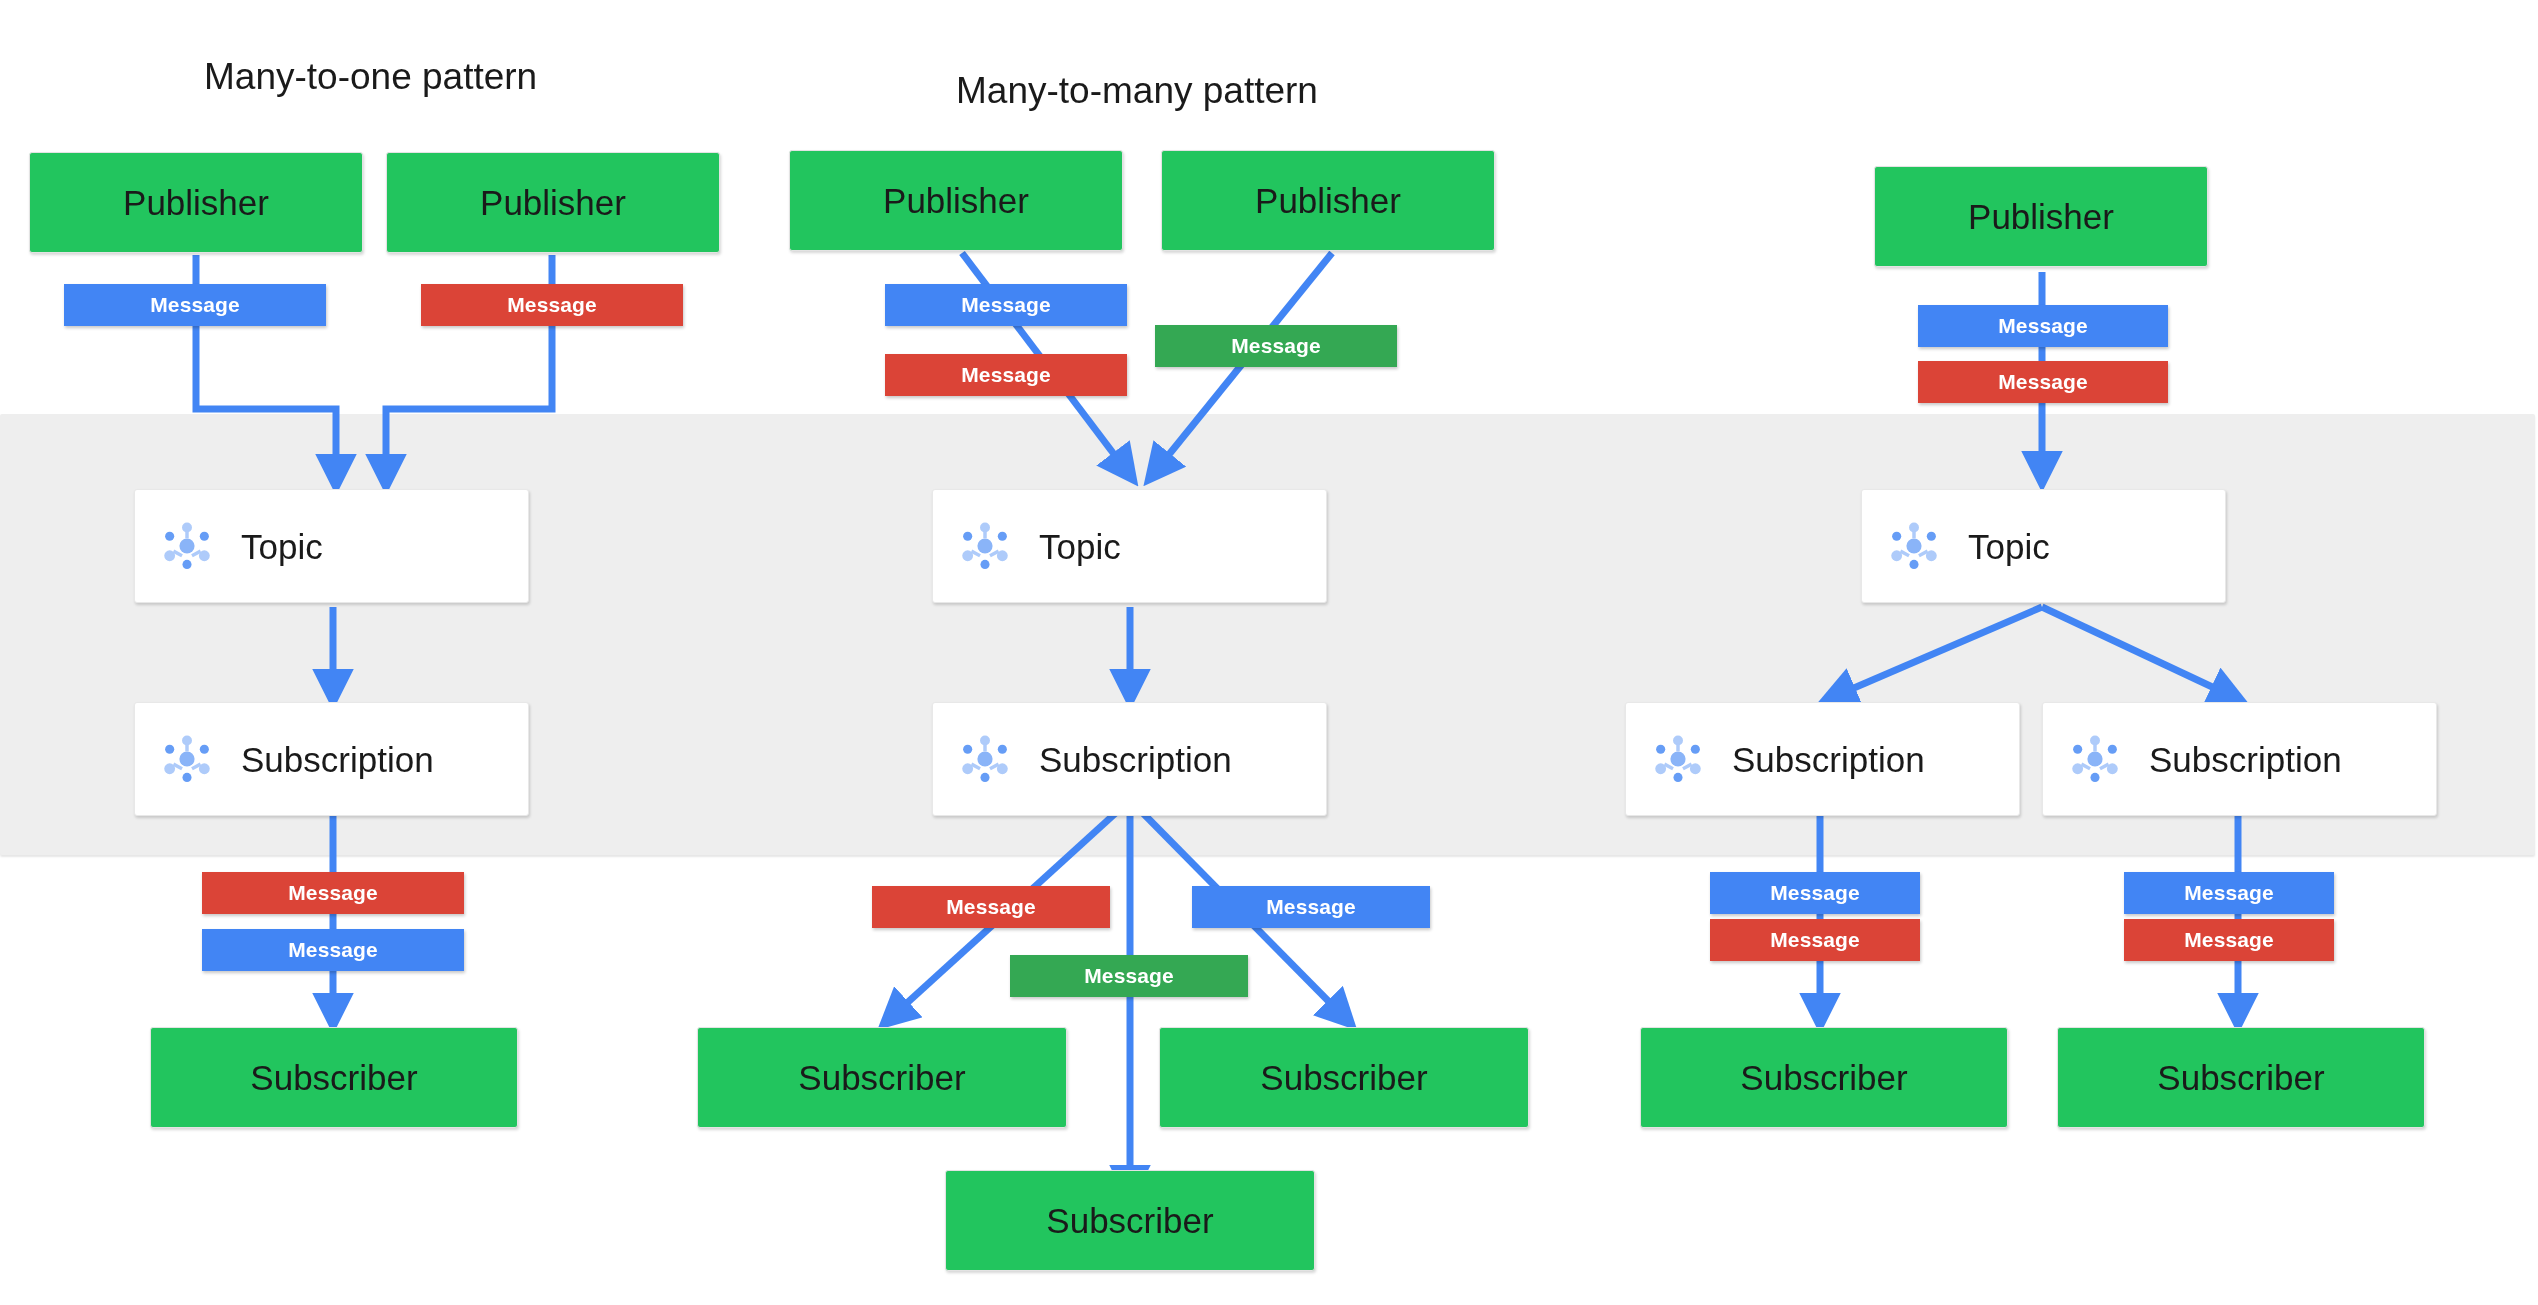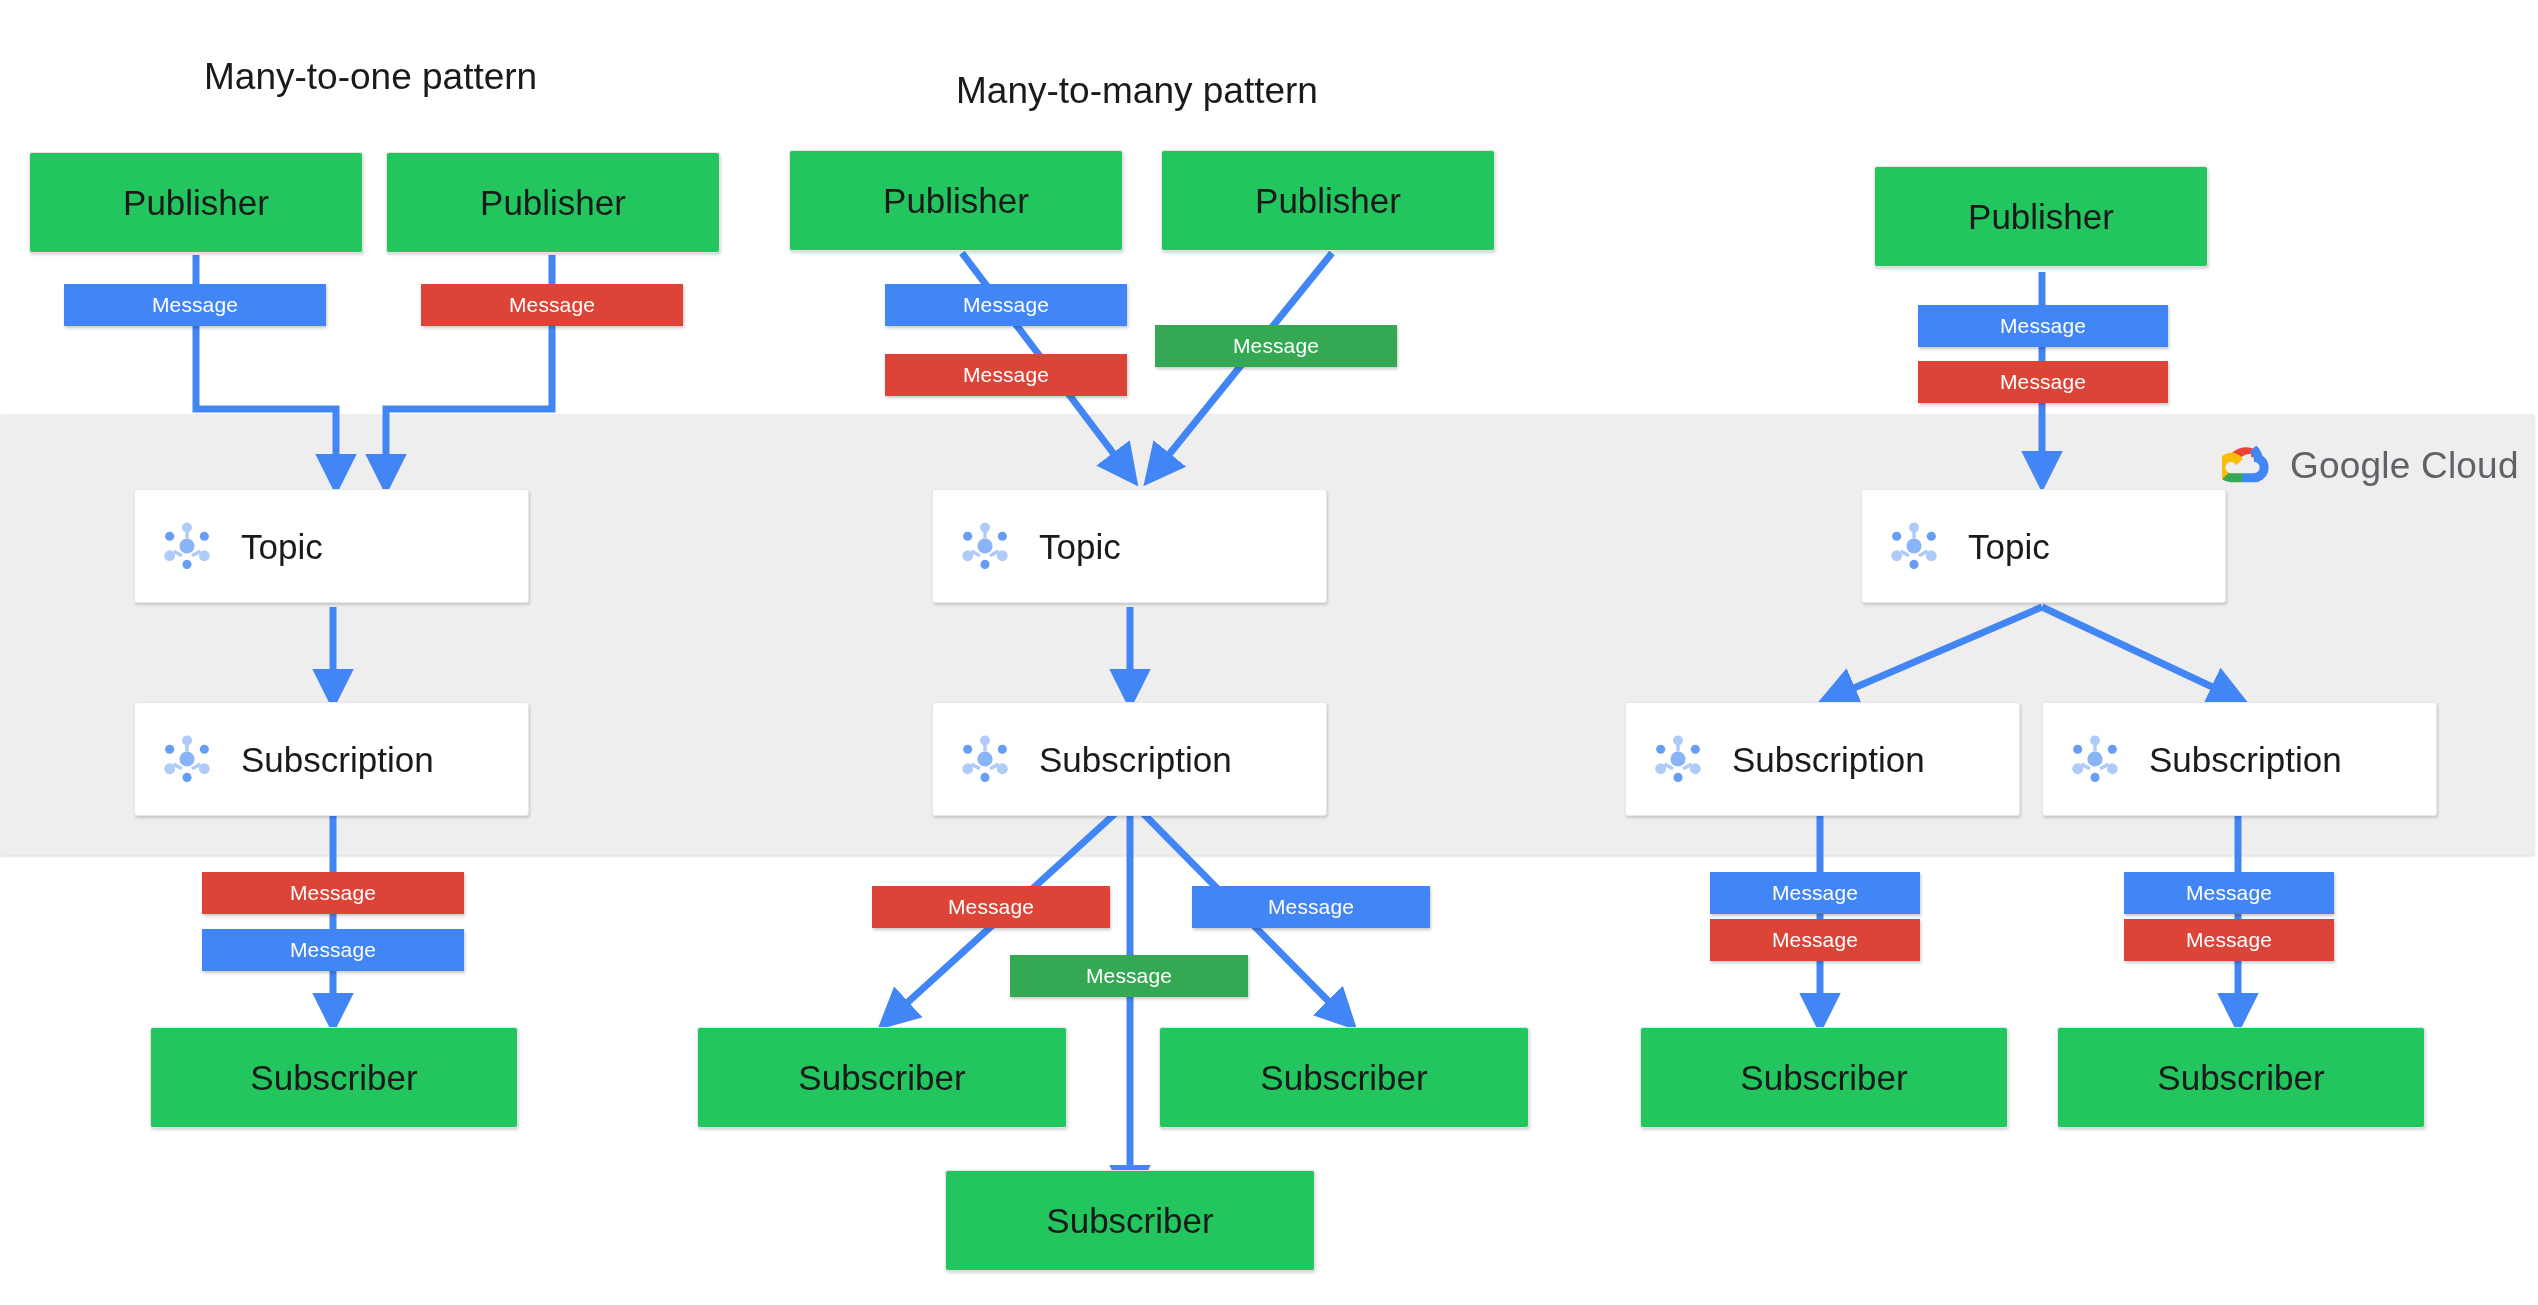"Message" .msg { font-weight: normal -> bold }
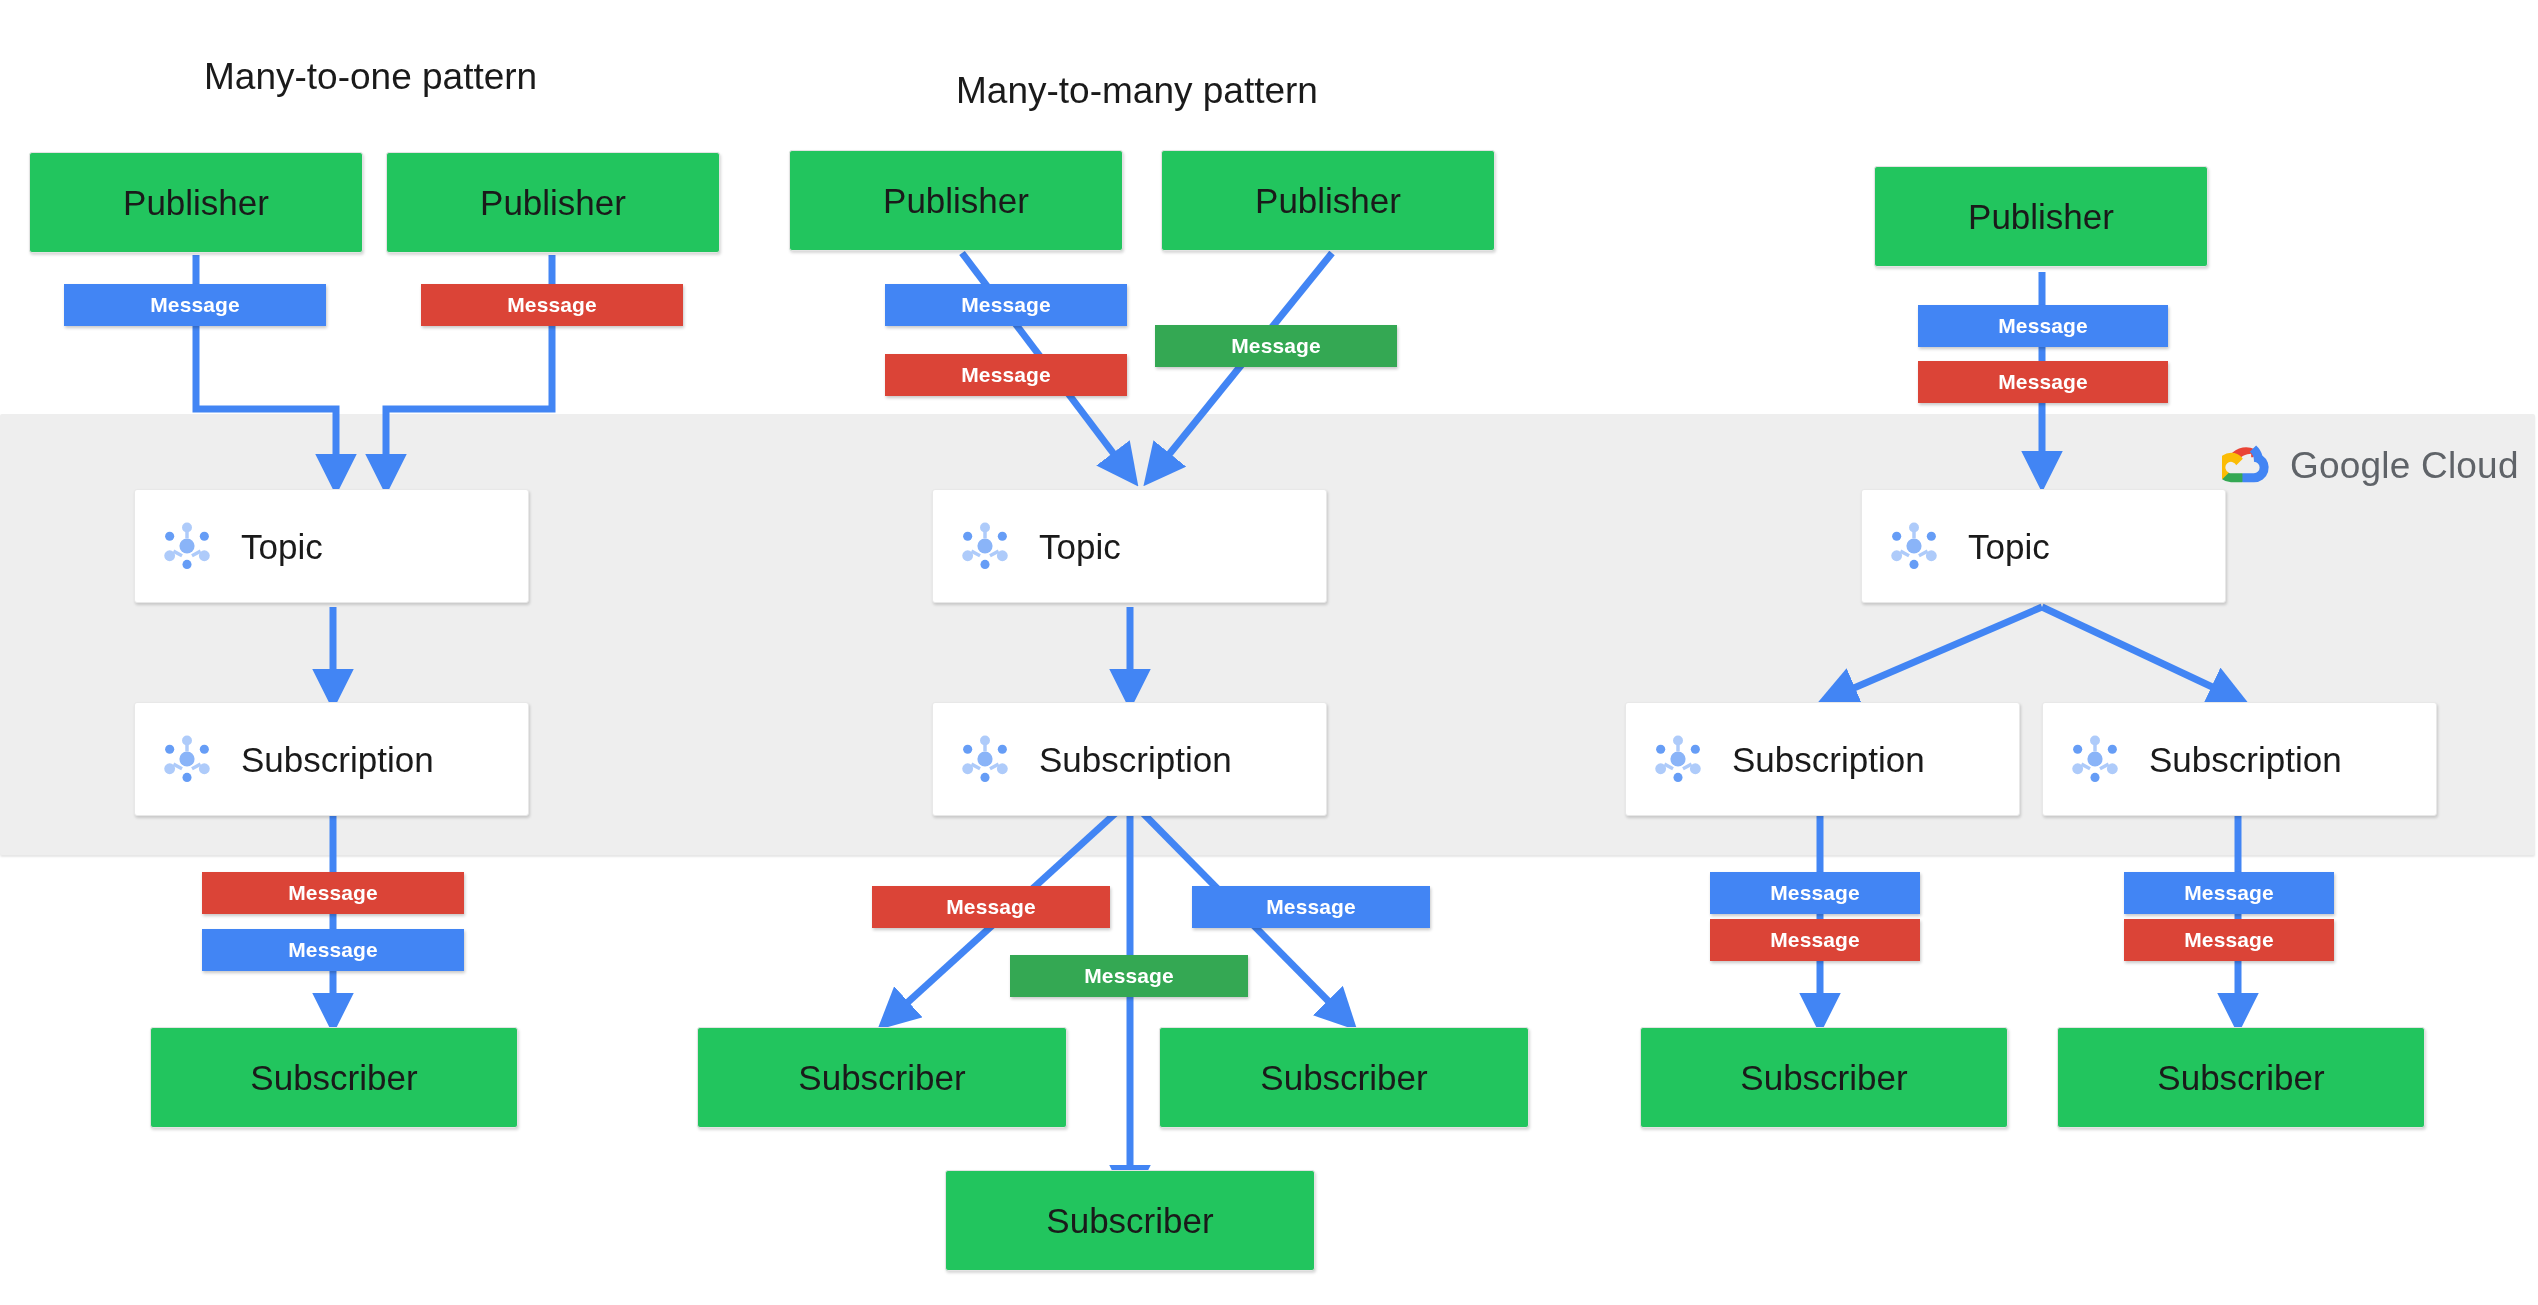"Google Cloud" div.gc-logo { html: <div> <svg> <path></path> <path></path> <path></path> <path></path> </svg> <span>Google Cloud</span> </div> -> none }
